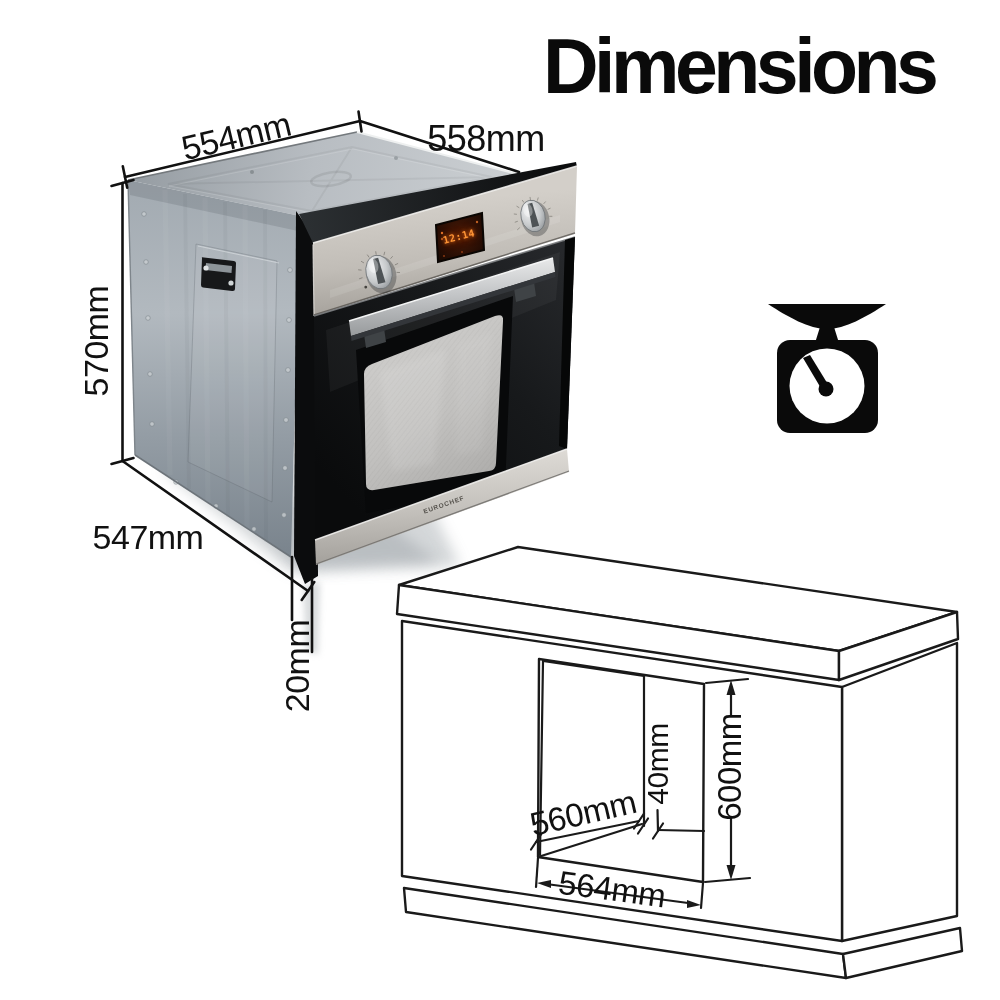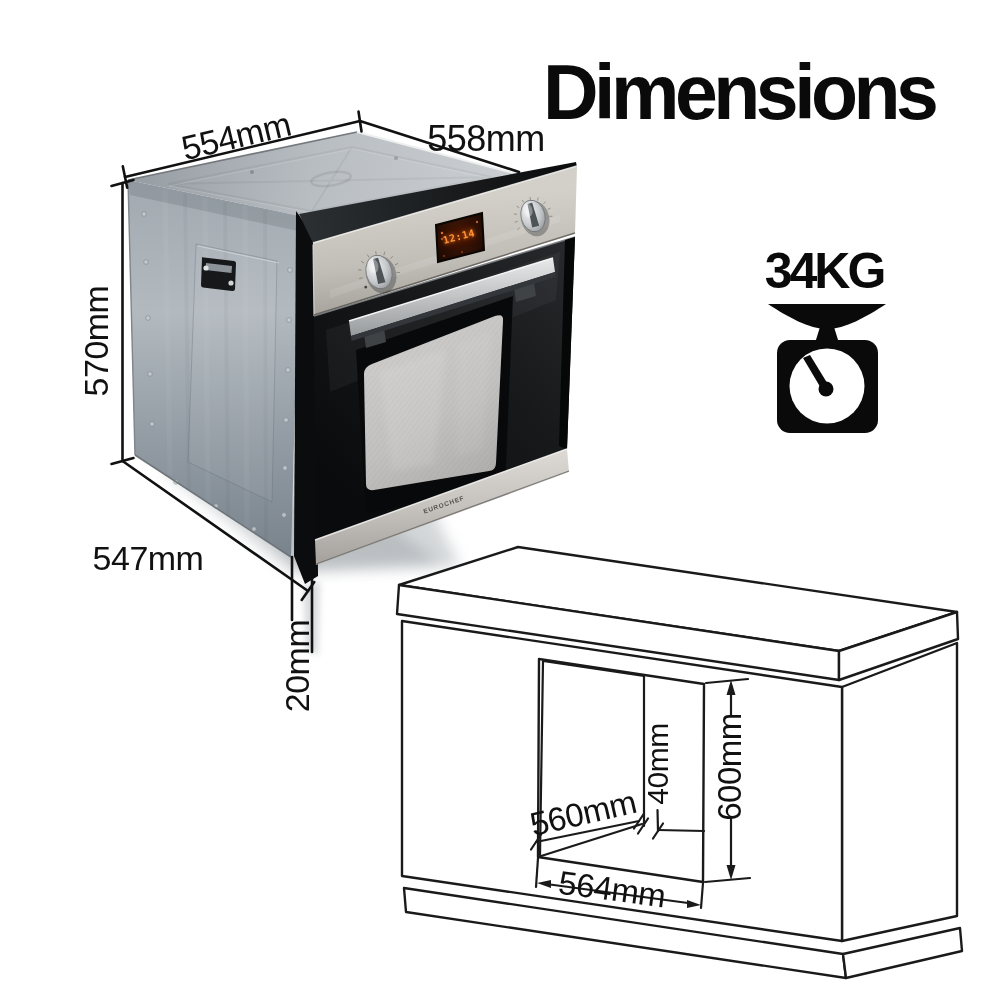"Dimensions" div.title { top: 54px -> 28px }
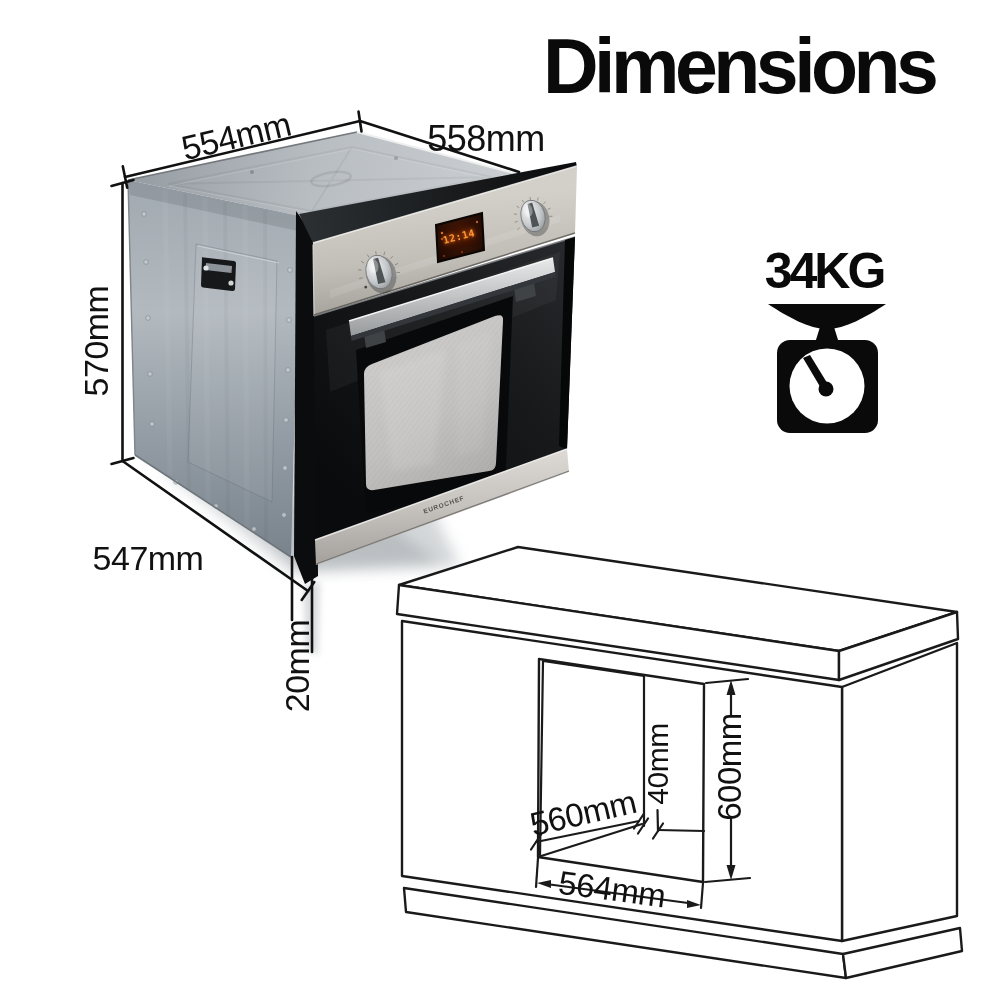"34KG" div.kg { html: <div>34KG</div> -> none }
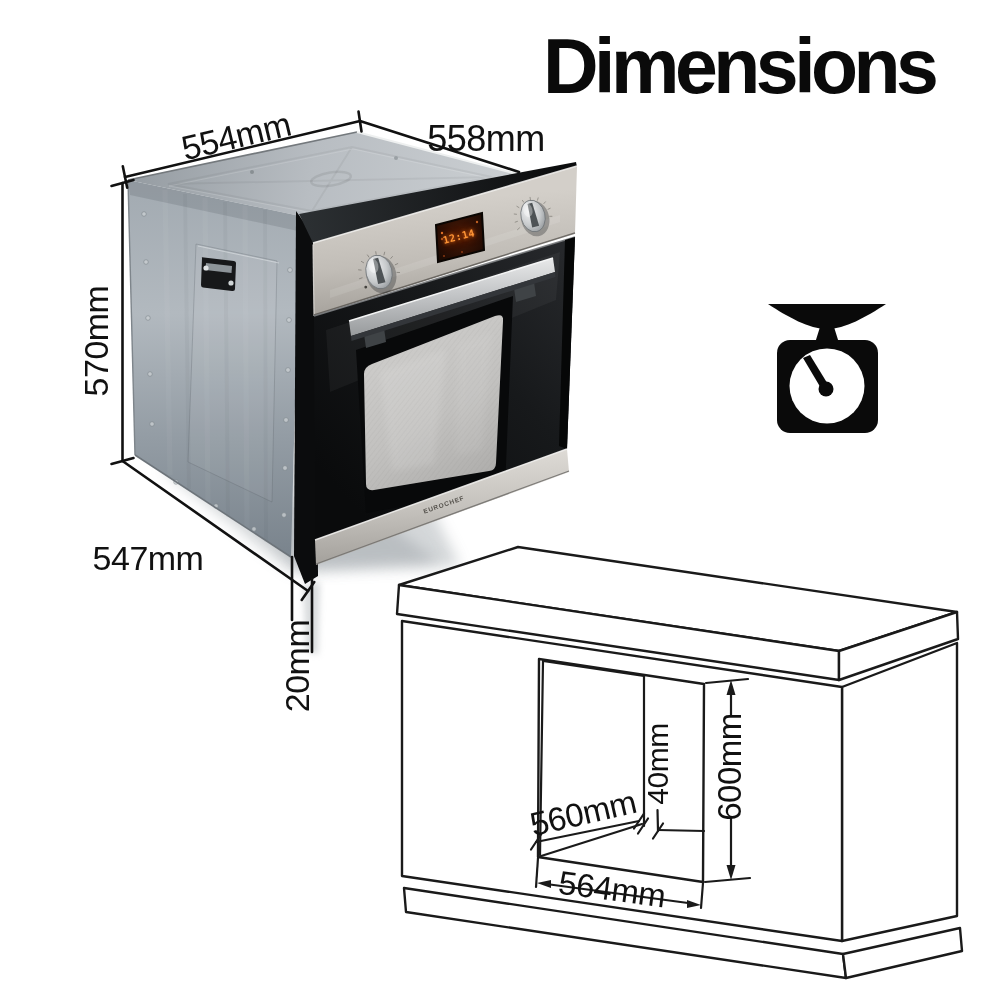"547mm" div.lbl { margin-top: 21px -> none }
